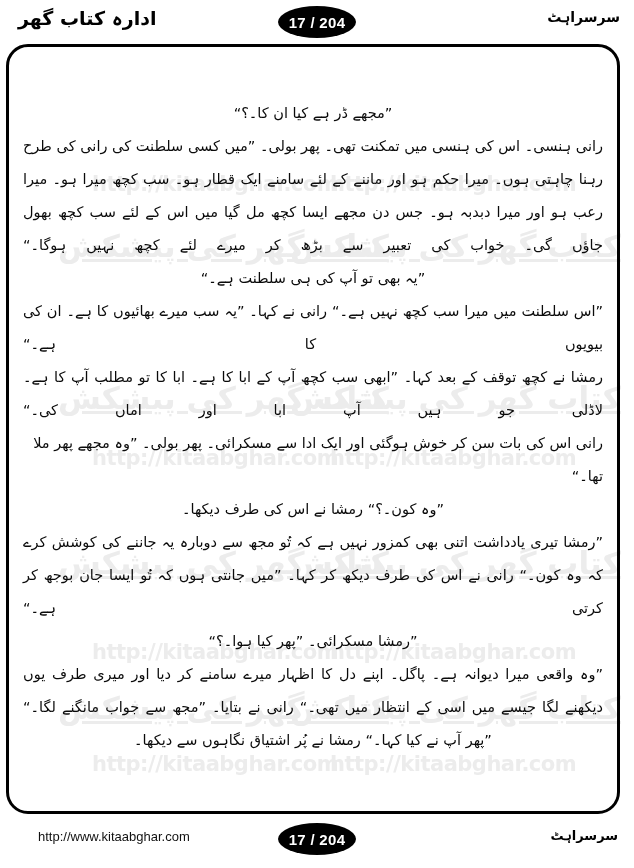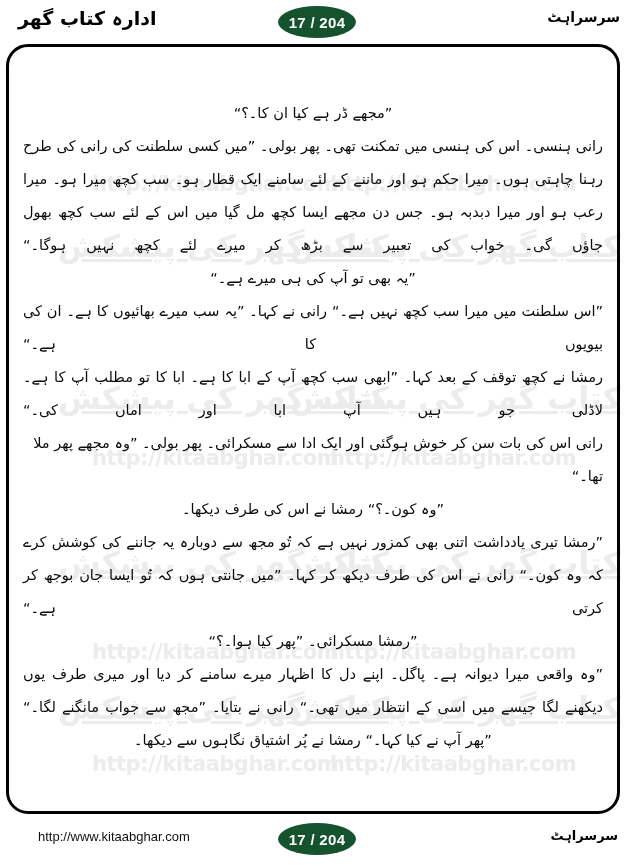"17 / 204" .page-pill { background: #14532d -> #000000 }
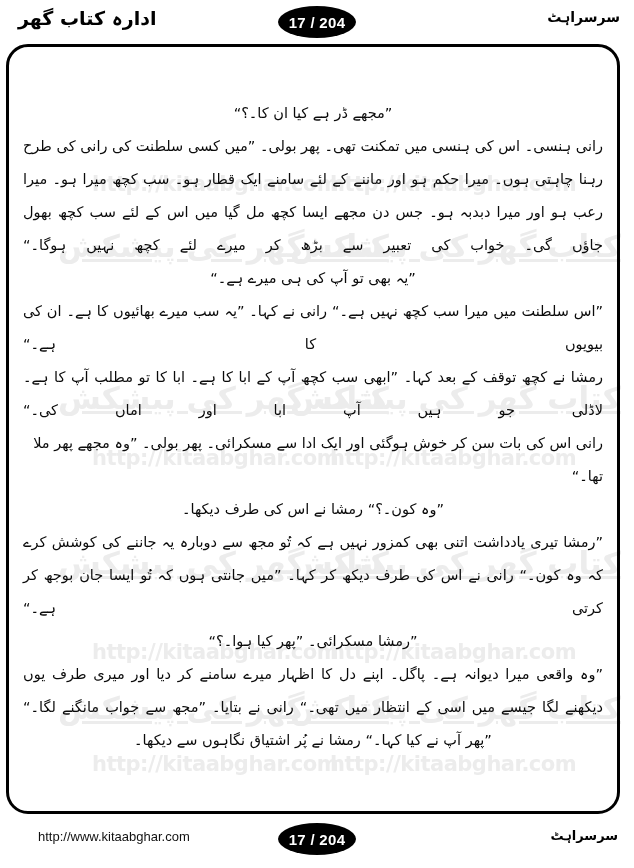"”یہ بھی تو آپ کی" p.urdu-line { text: میرے -> سلطنت }
